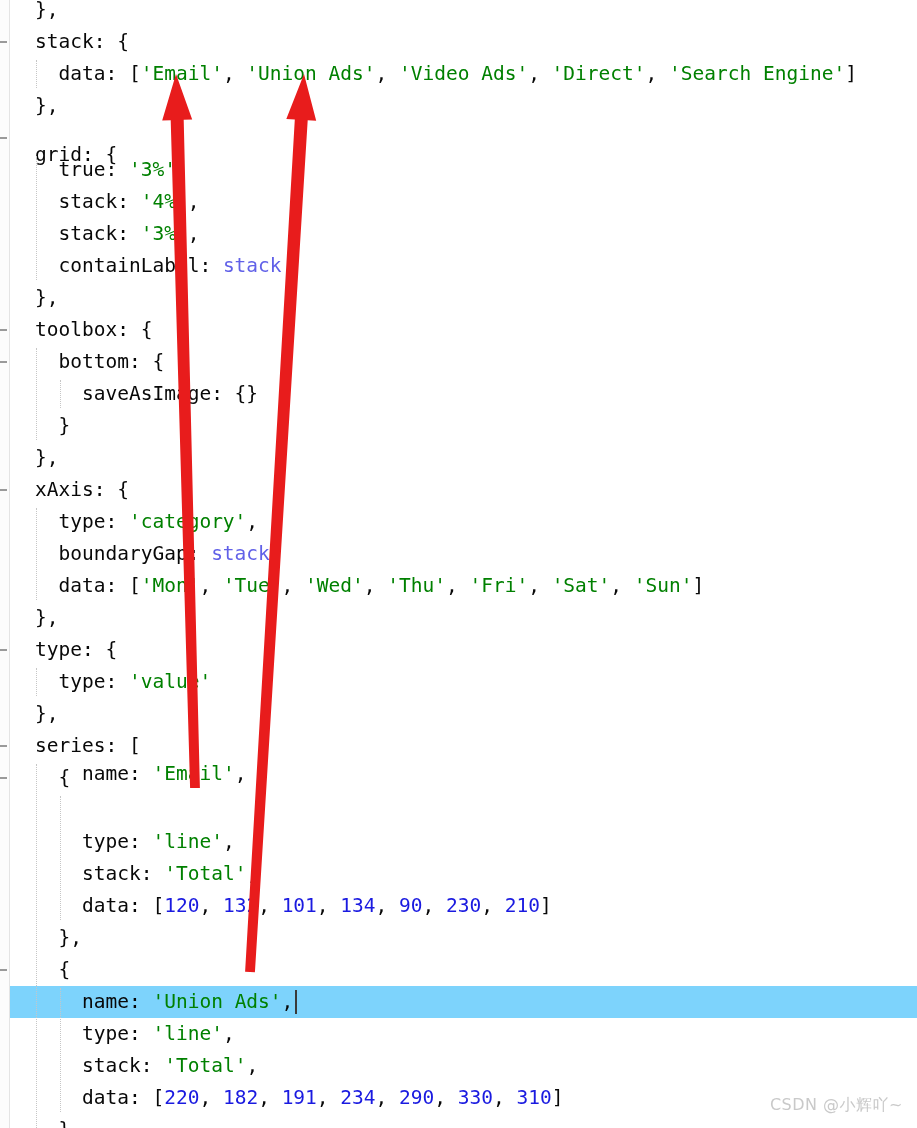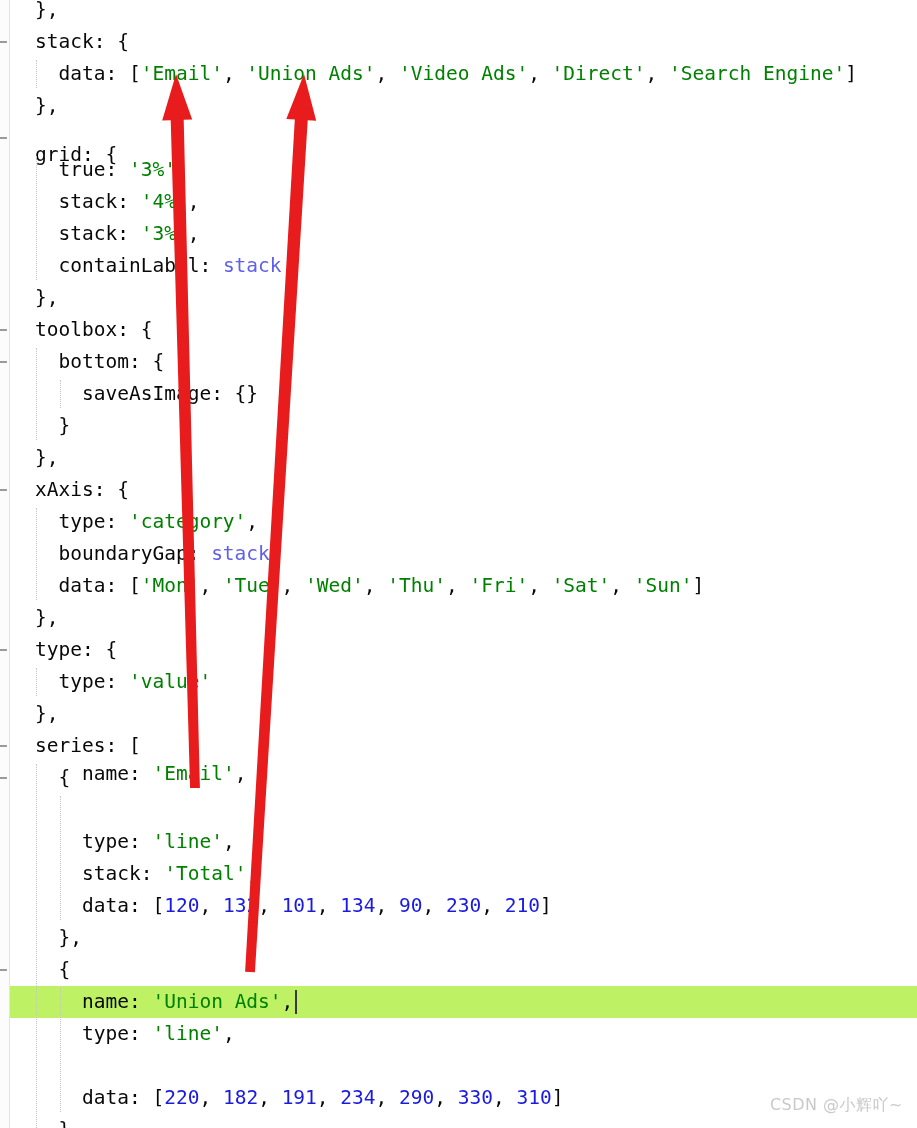"name: 'Union Ads'," .line.hl { background: #bef264 -> #7dd3fc }
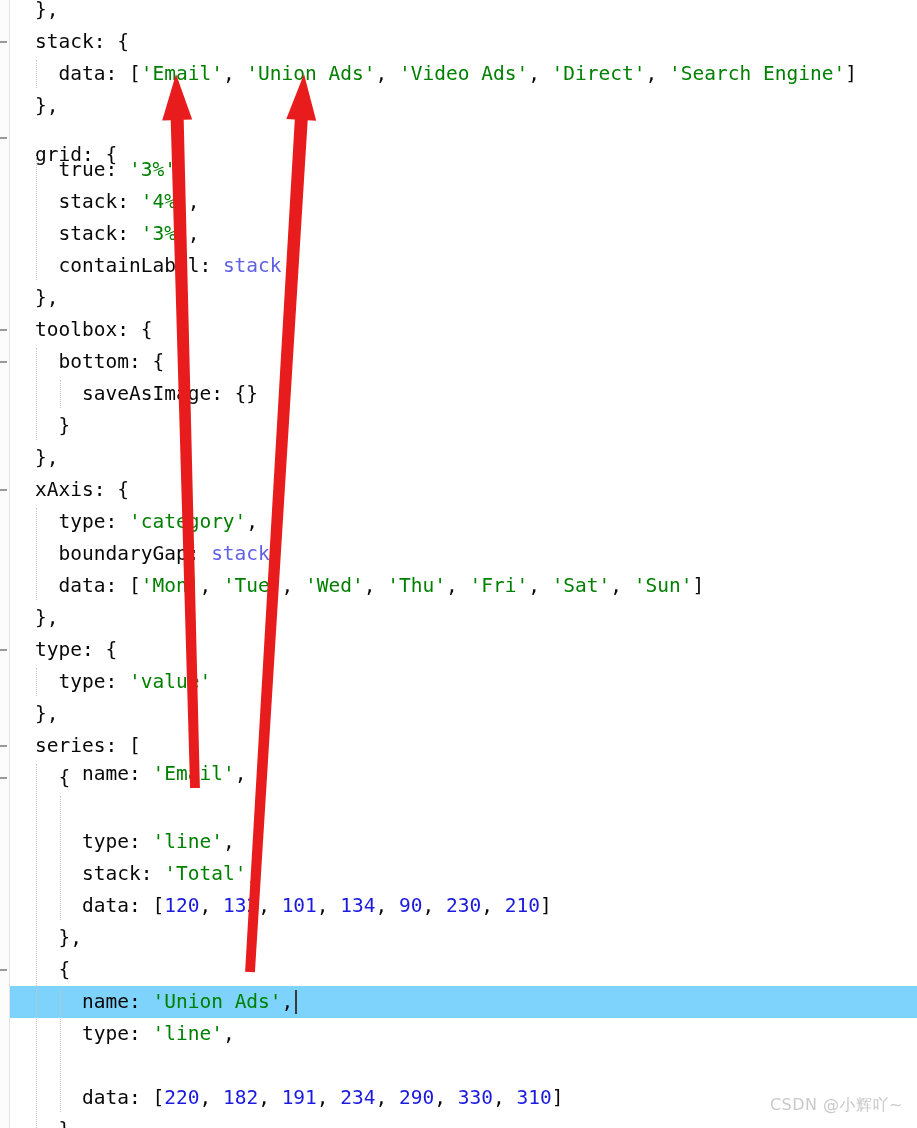"stack: 'Total'," div.line { html: none -> <div><span><span>stack: </span><span>'Total'</span><span>,</span></span></div> }
